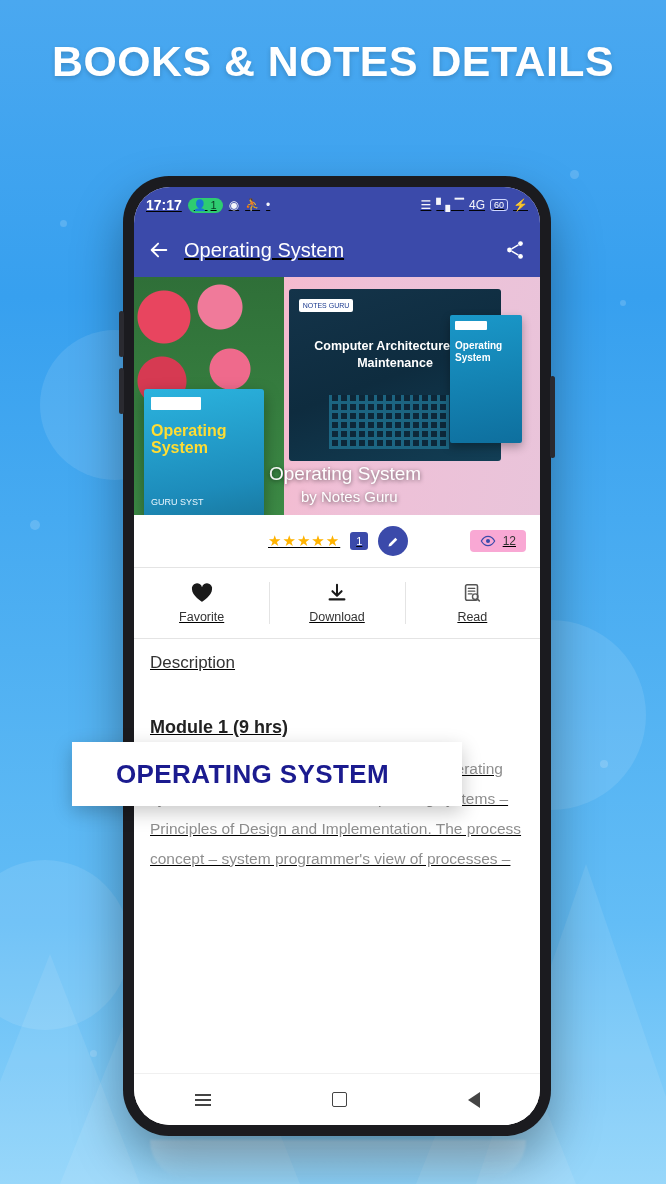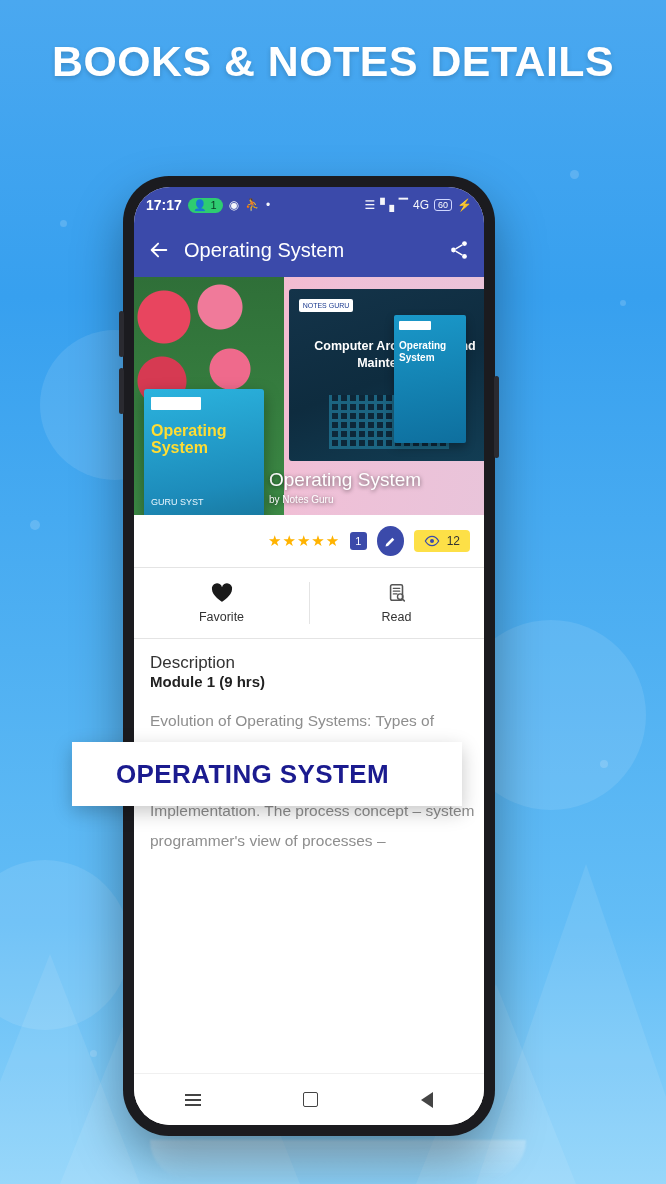"17:17" .phone { text-decoration: none -> underline; width: 372px -> 428px }
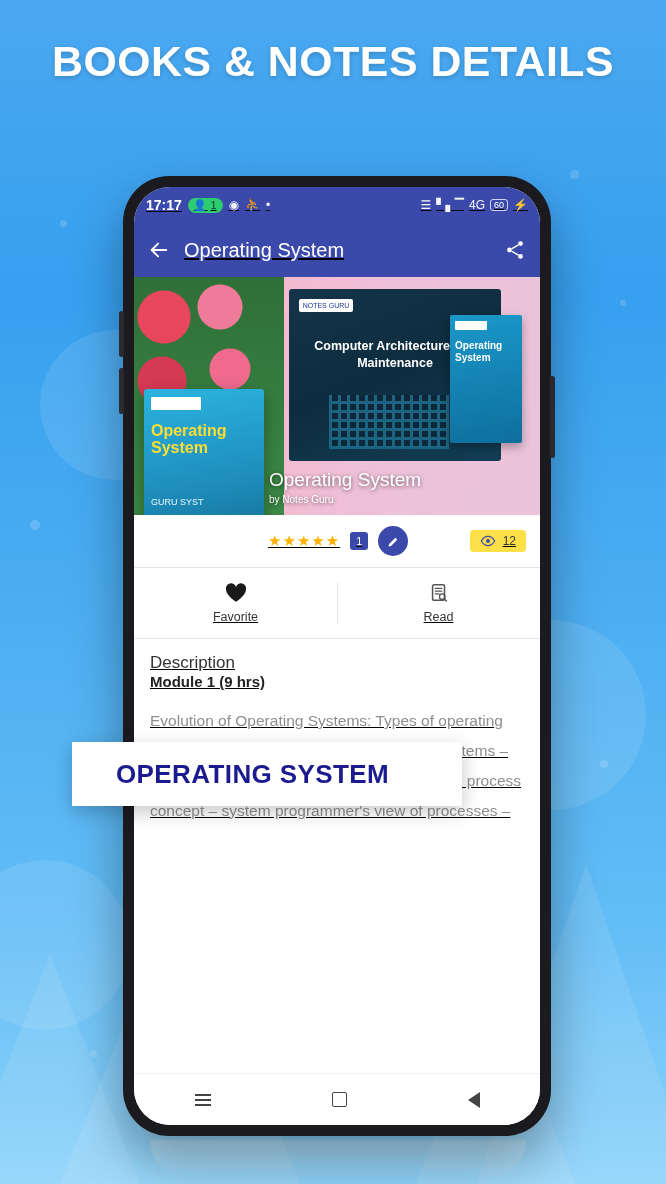"by Notes Guru" .hero-sub { font-size: 10px -> 15px; margin-left: none -> 32px }
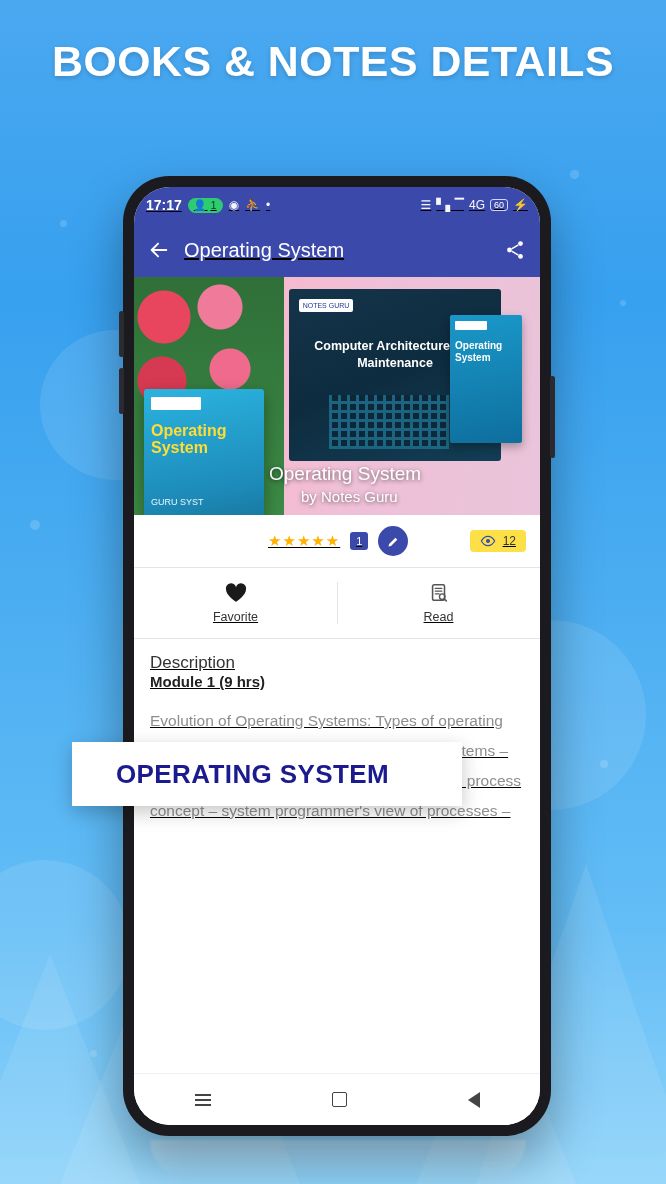"12" .views { background: #fde047 -> #f9a8d4 }
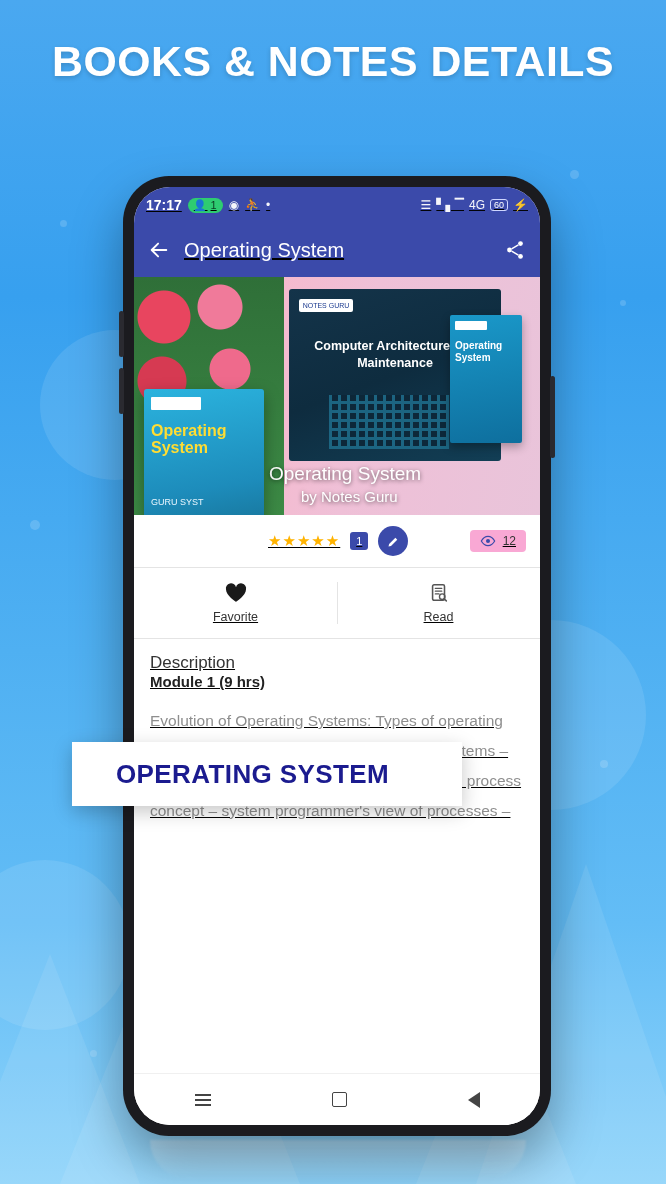"Download" div.action { html: none -> <div> <svg> <path></path> <path></path> </svg> <span>Download</span> </div> }
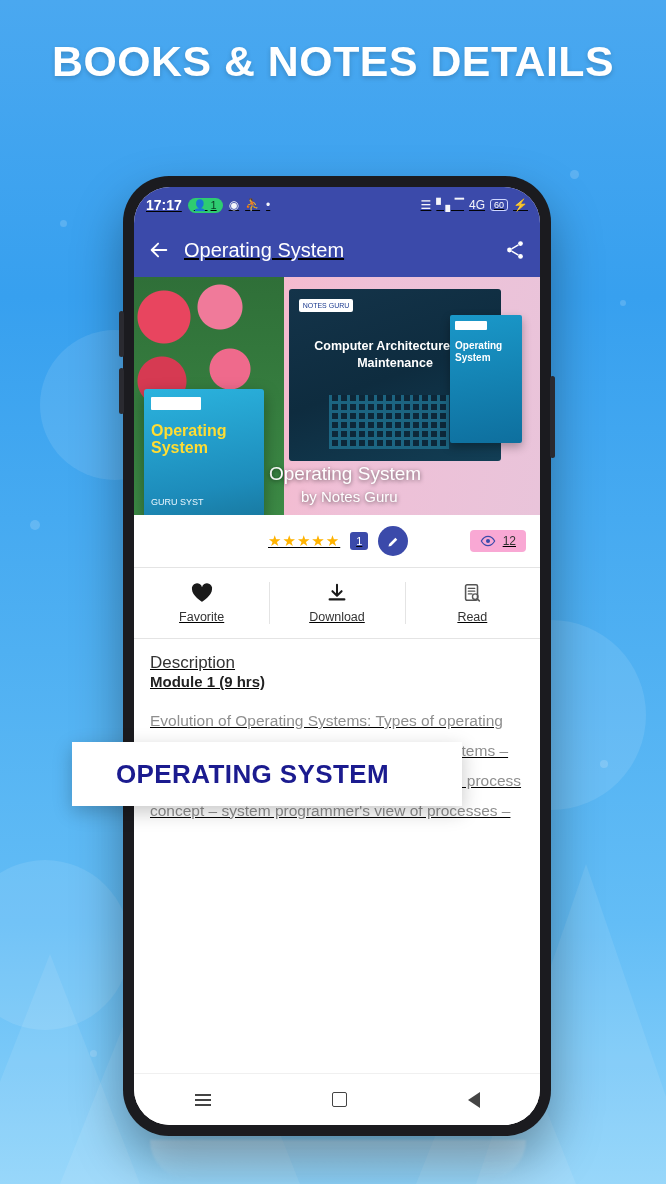"Module 1 (9 hrs)" .desc-title { font-size: 15px -> 18px; margin-top: none -> 44px }
